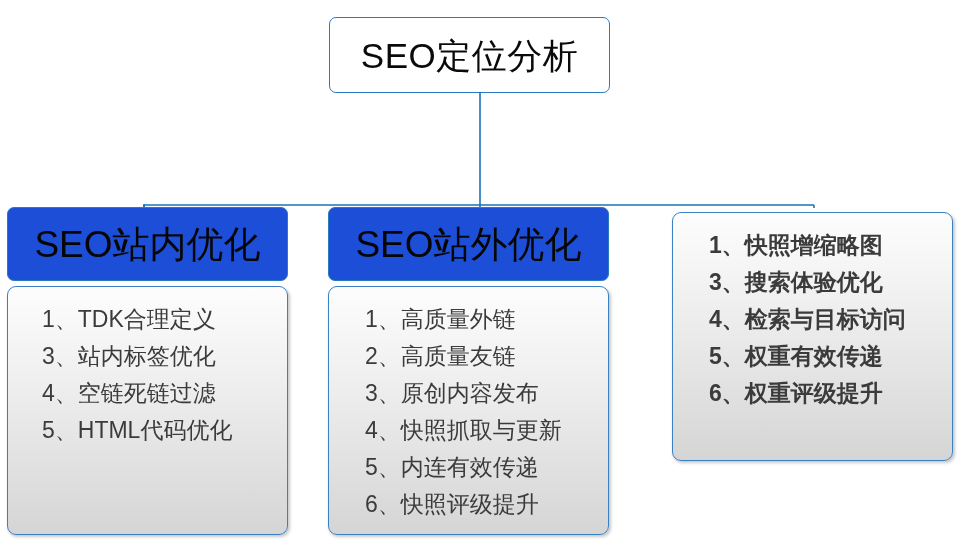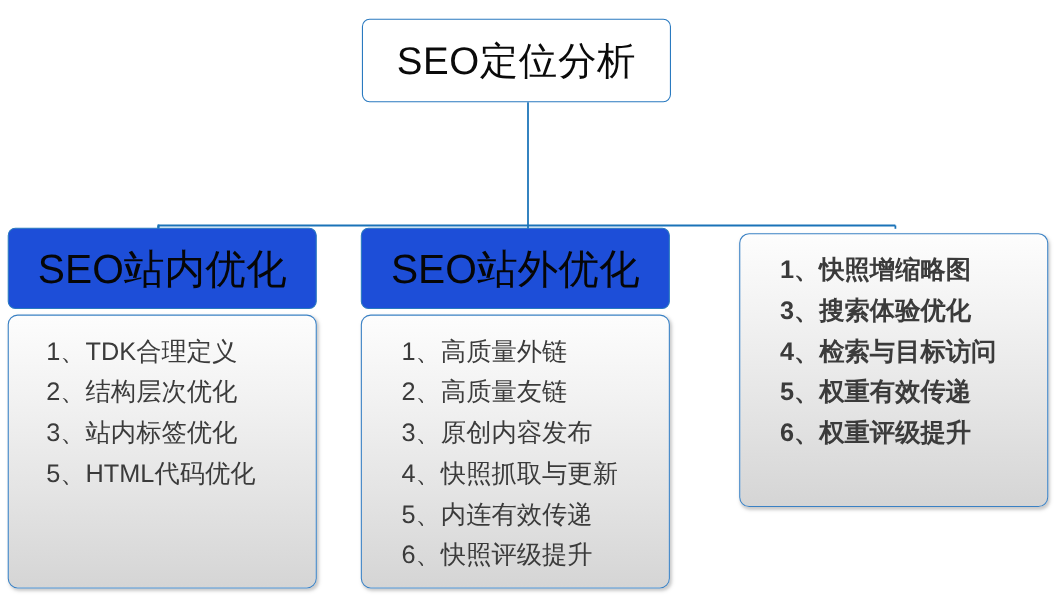"2、结构层次优化" li.item-row { html: <li>2、结构层次优化</li> -> none }
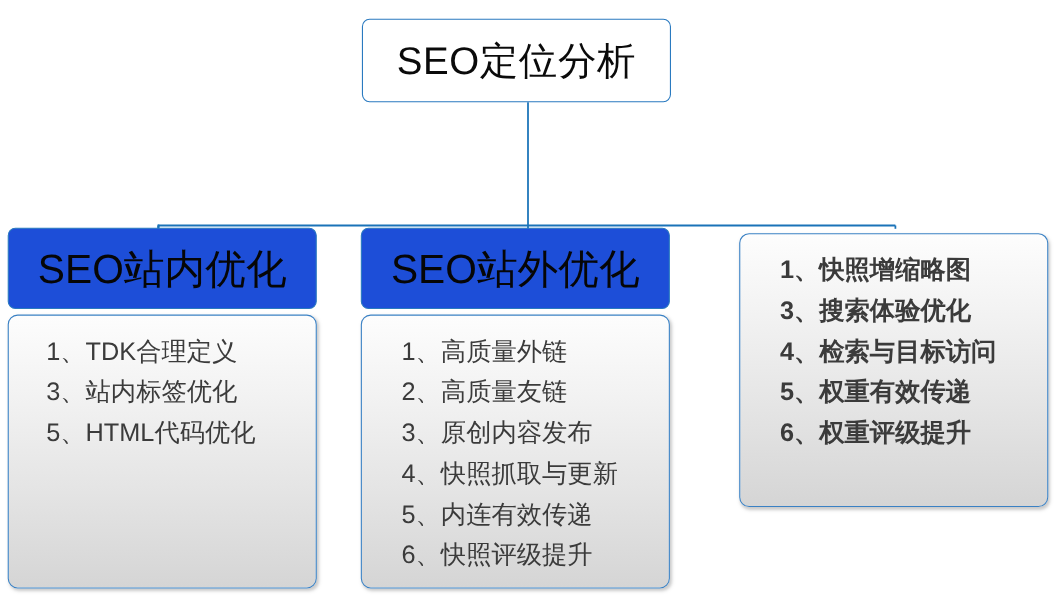"4、空链死链过滤" li.item-row { html: none -> <li>4、空链死链过滤</li> }
